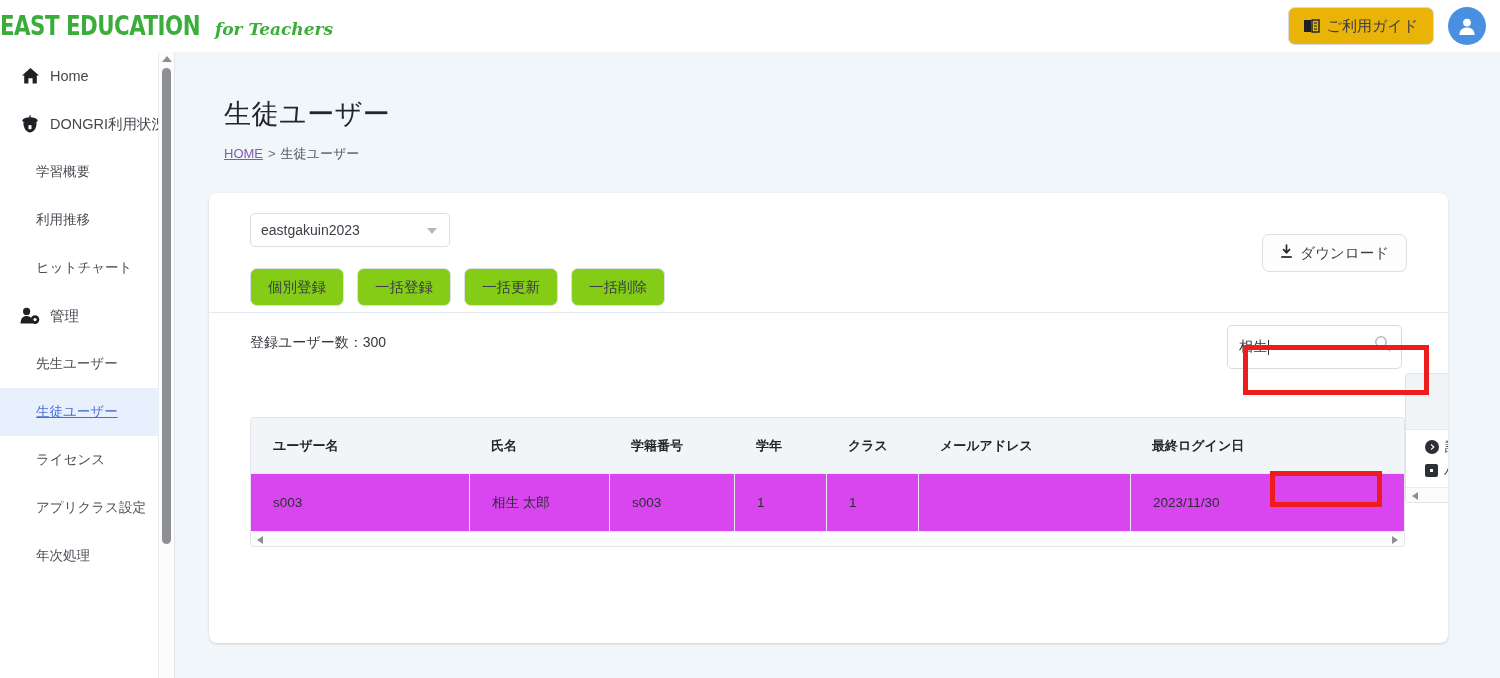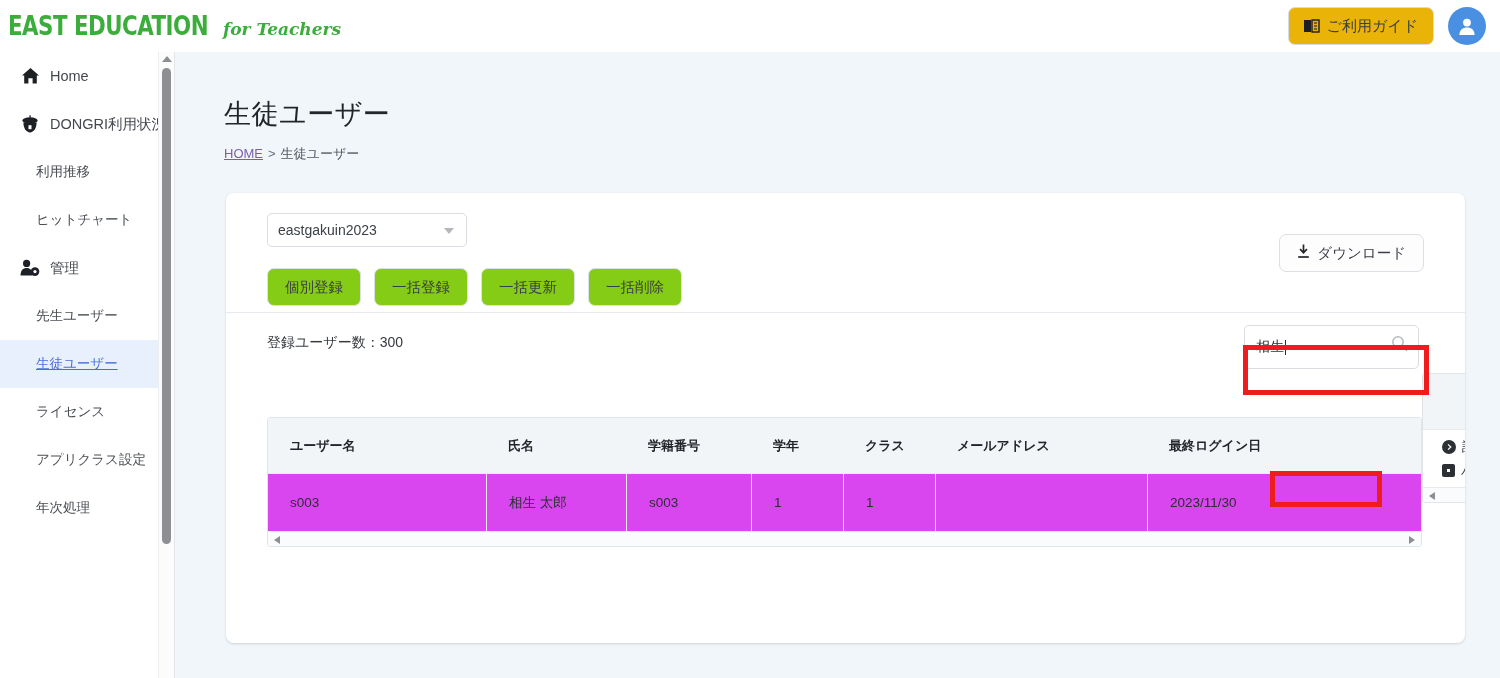"EAST EDUCATION" .brand { margin-left: 8px -> none }
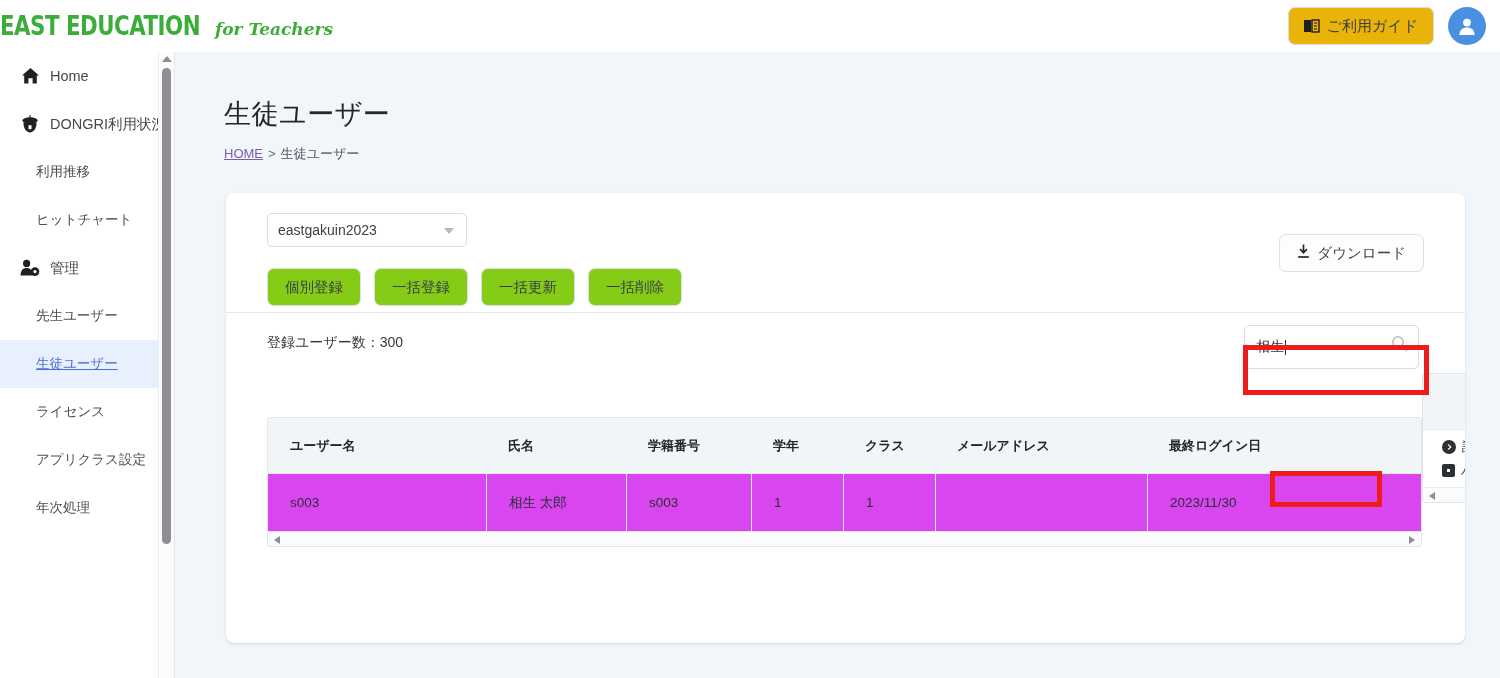"学習概要" div.nav-sub { html: none -> <div> <span>学習概要</span> </div> }
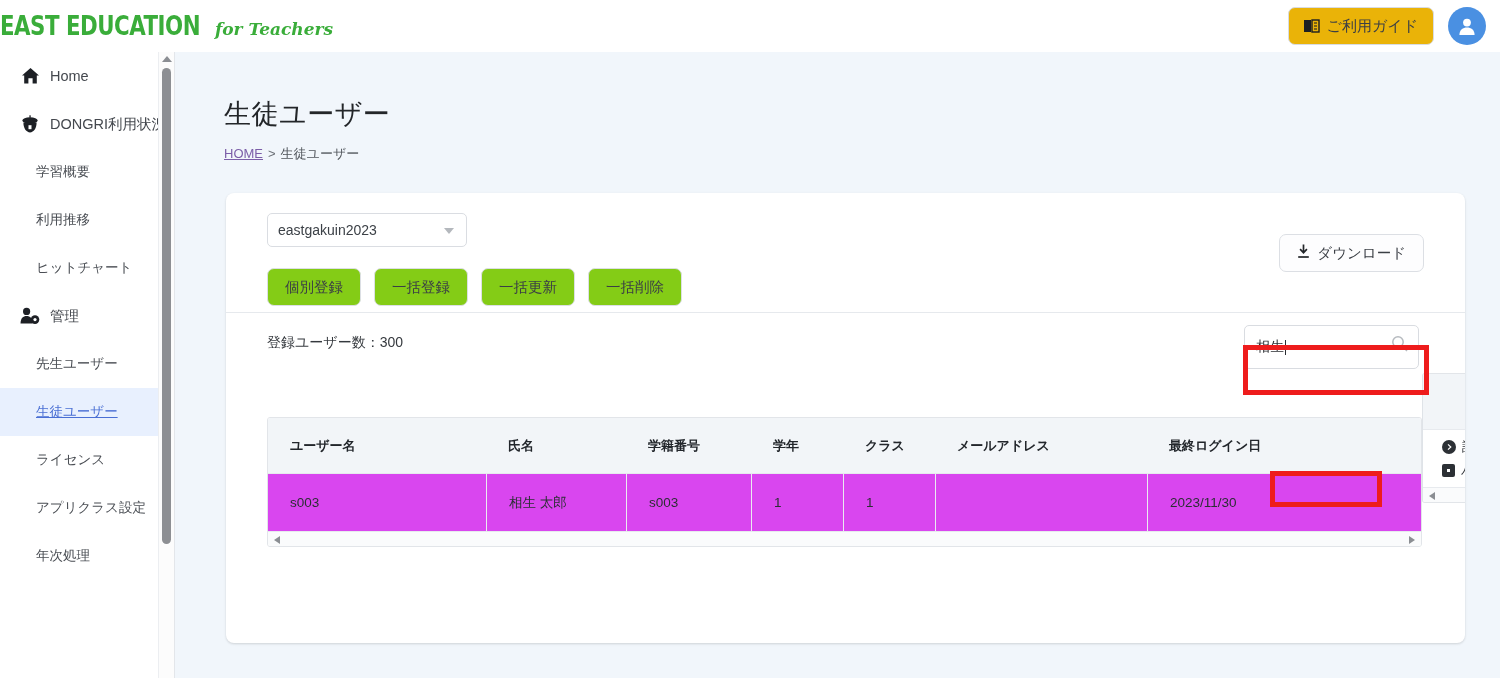"eastgakuin2023" .card { left: 51px -> 34px }
